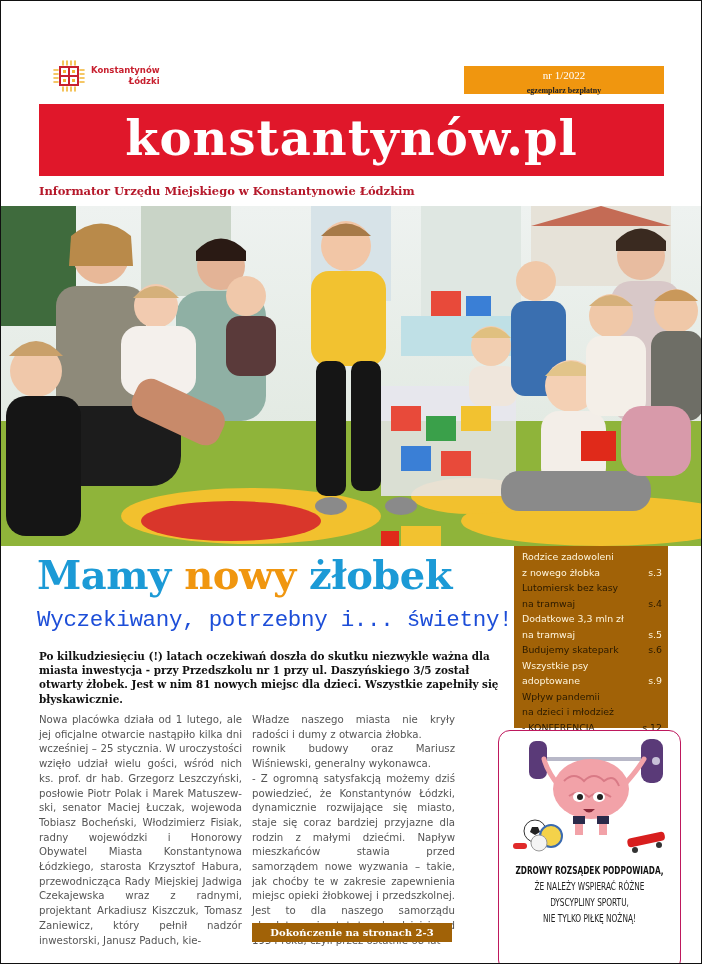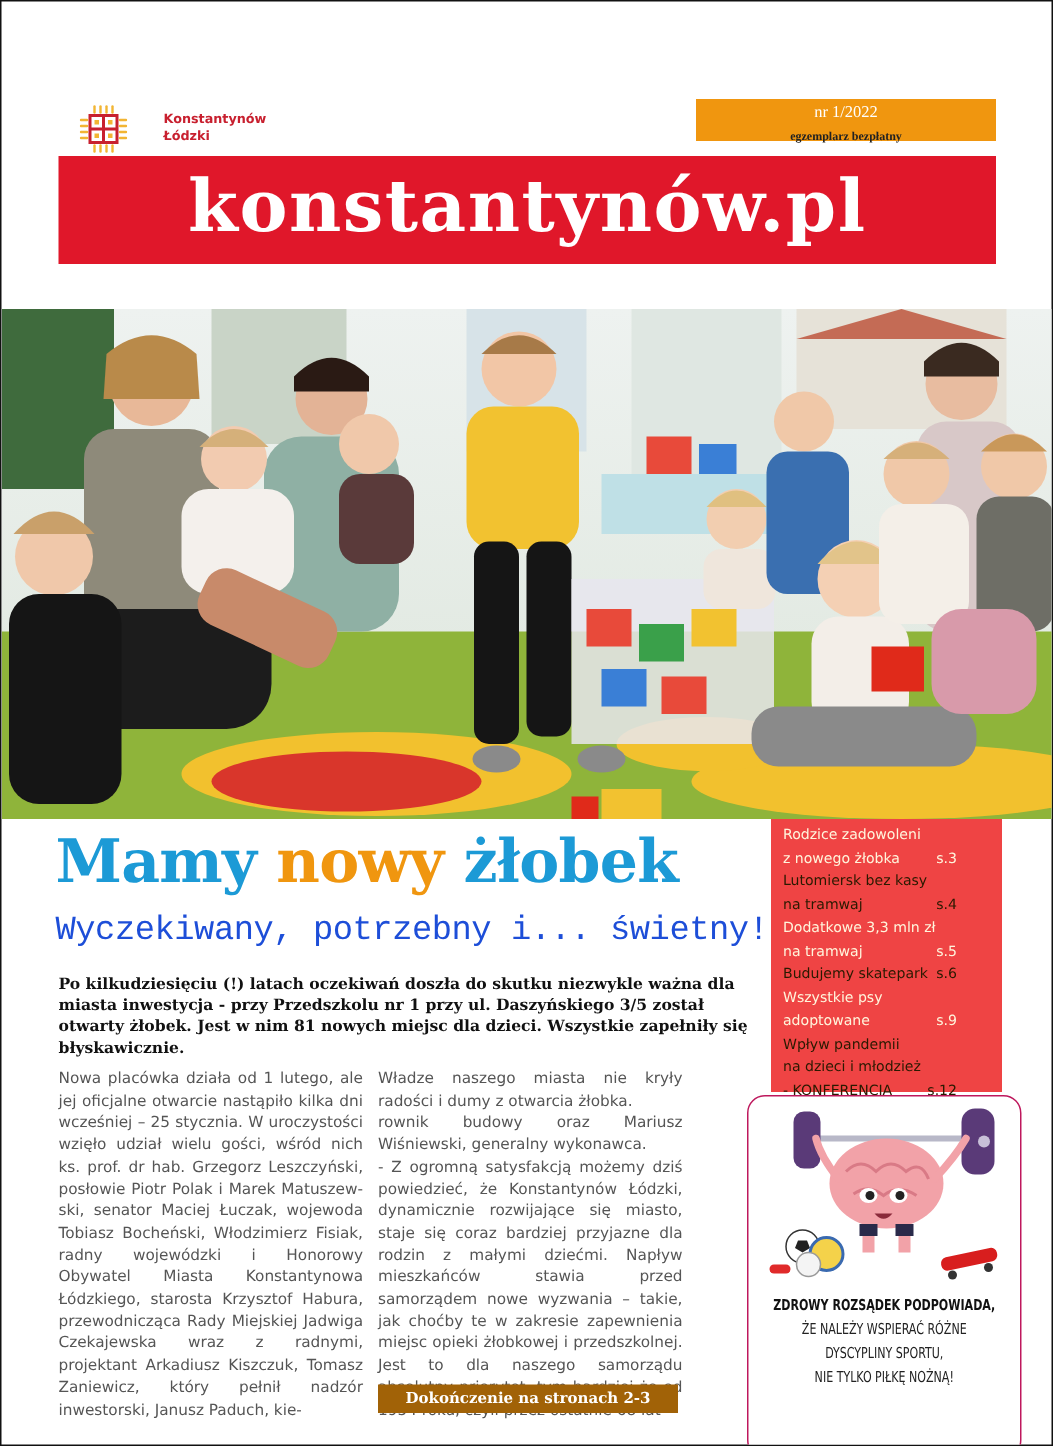"Konstantynów" .logo { gap: 24px -> 6px; text-align: none -> right; top: 69px -> 59px }
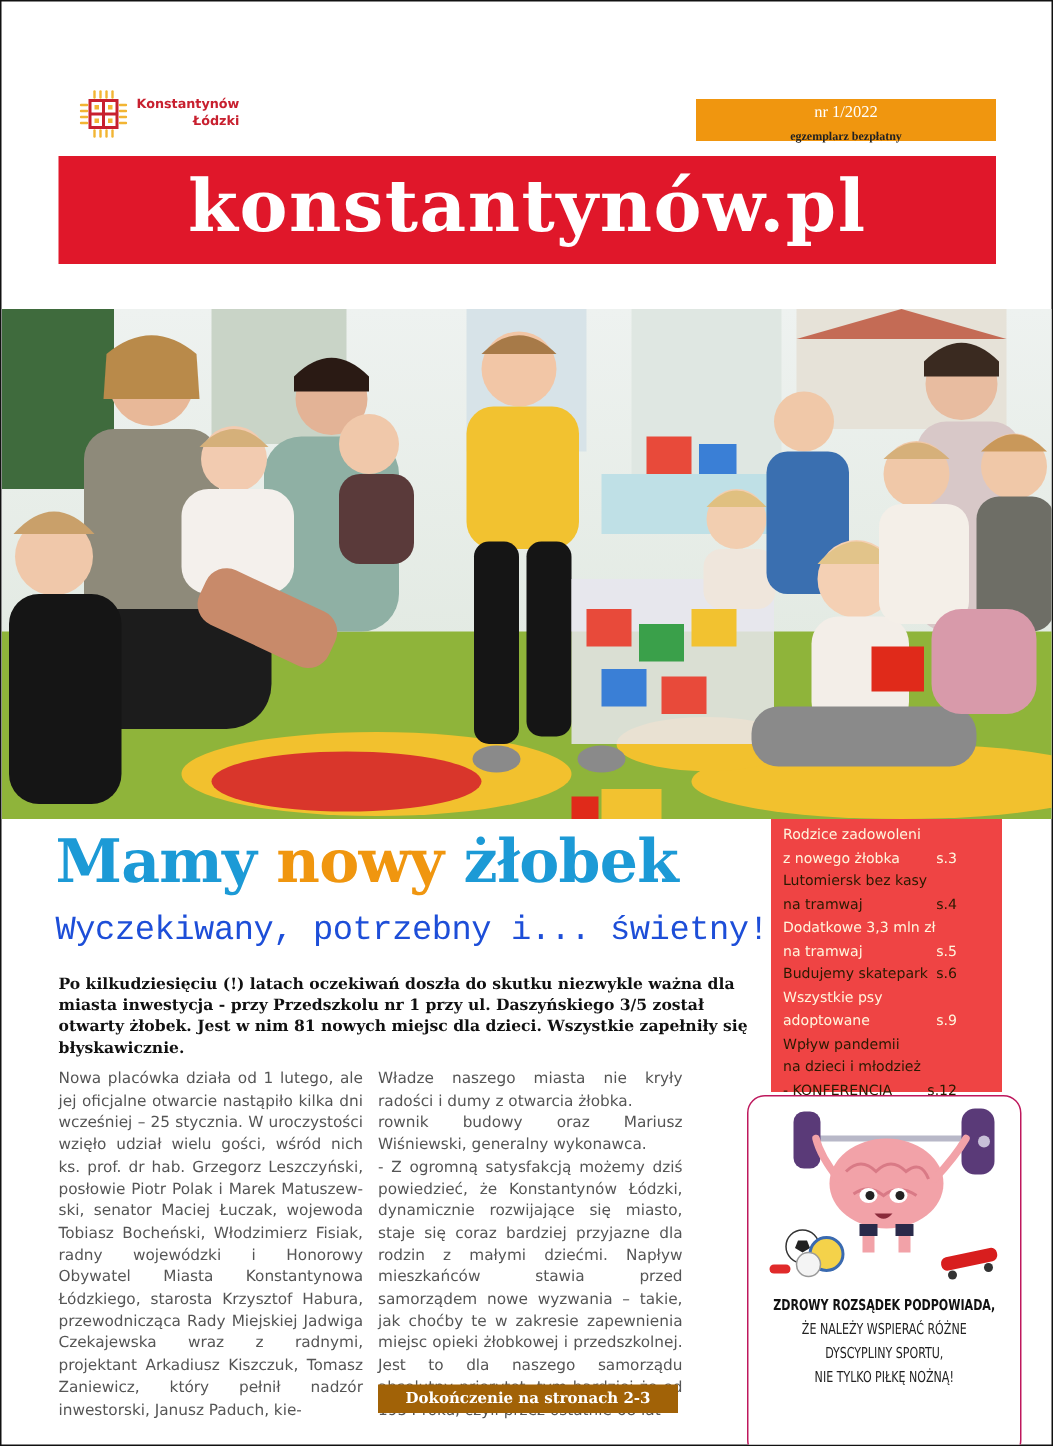"Informator Urzędu Miejskiego w" div.subtitle { html: none -> <div>Informator Urzędu Miejskiego w Konstantynowie Łódzkim</div> }
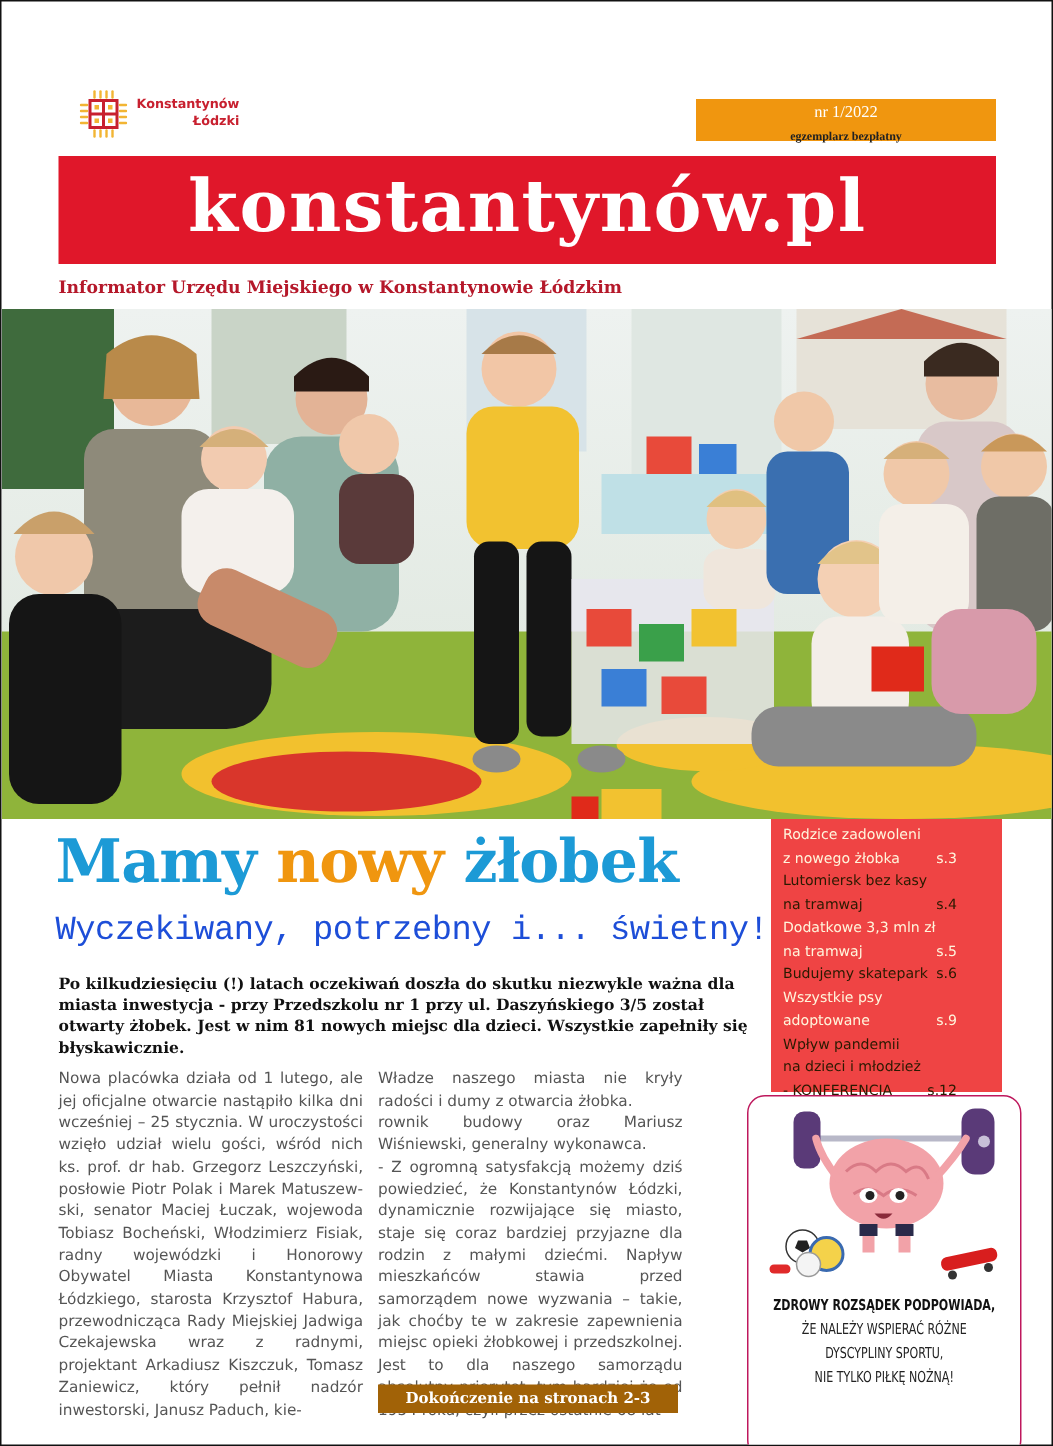"Rodzice zadowoleni" .toc { background: #ef4444 -> #a16207; padding: 3px 24px 0 8px -> 3px 0 0 8px }
